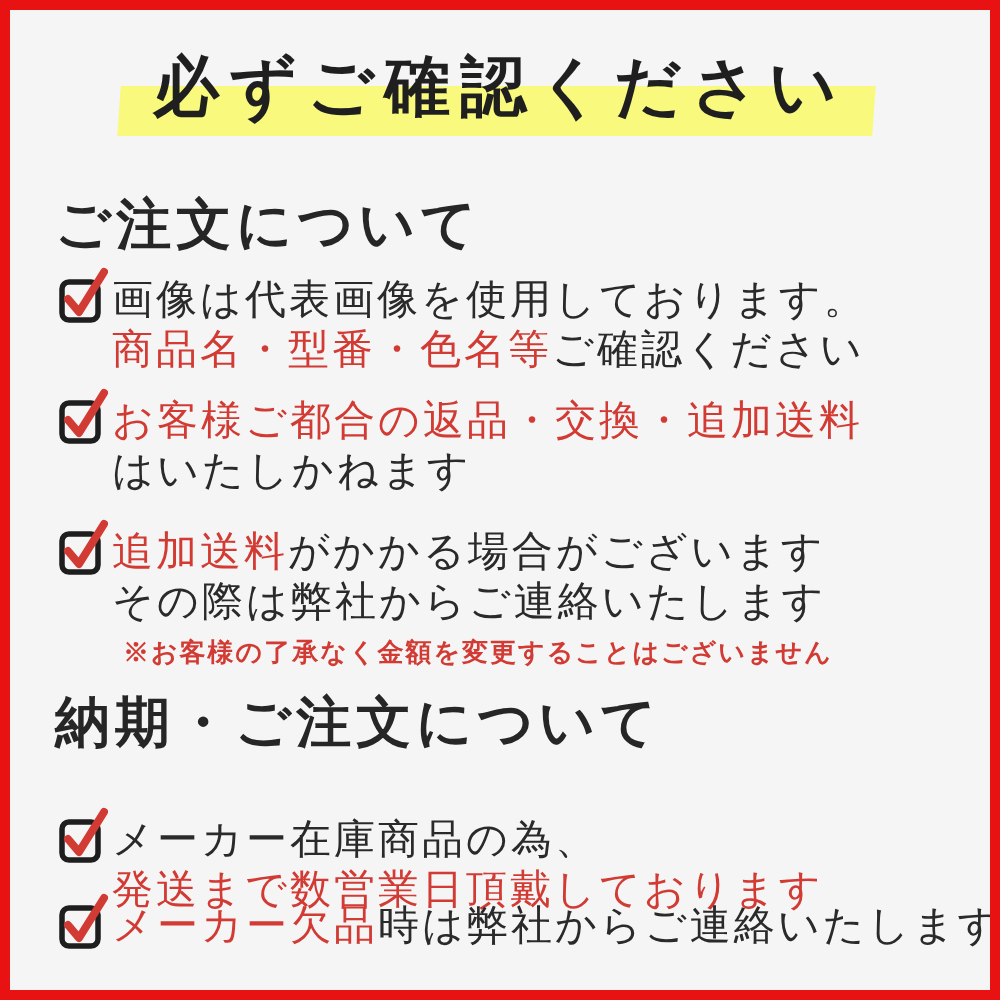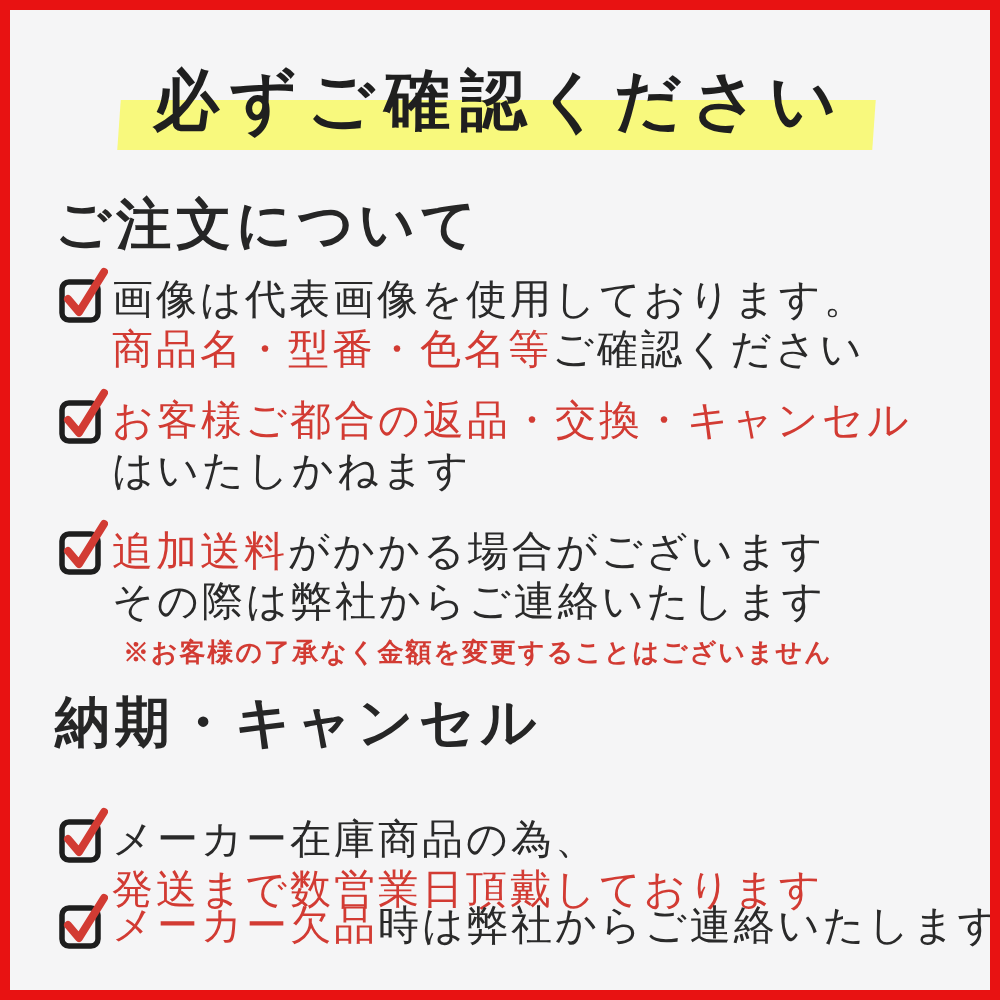"必ずご確認ください" .title-wrap { top: 42px -> 28px }
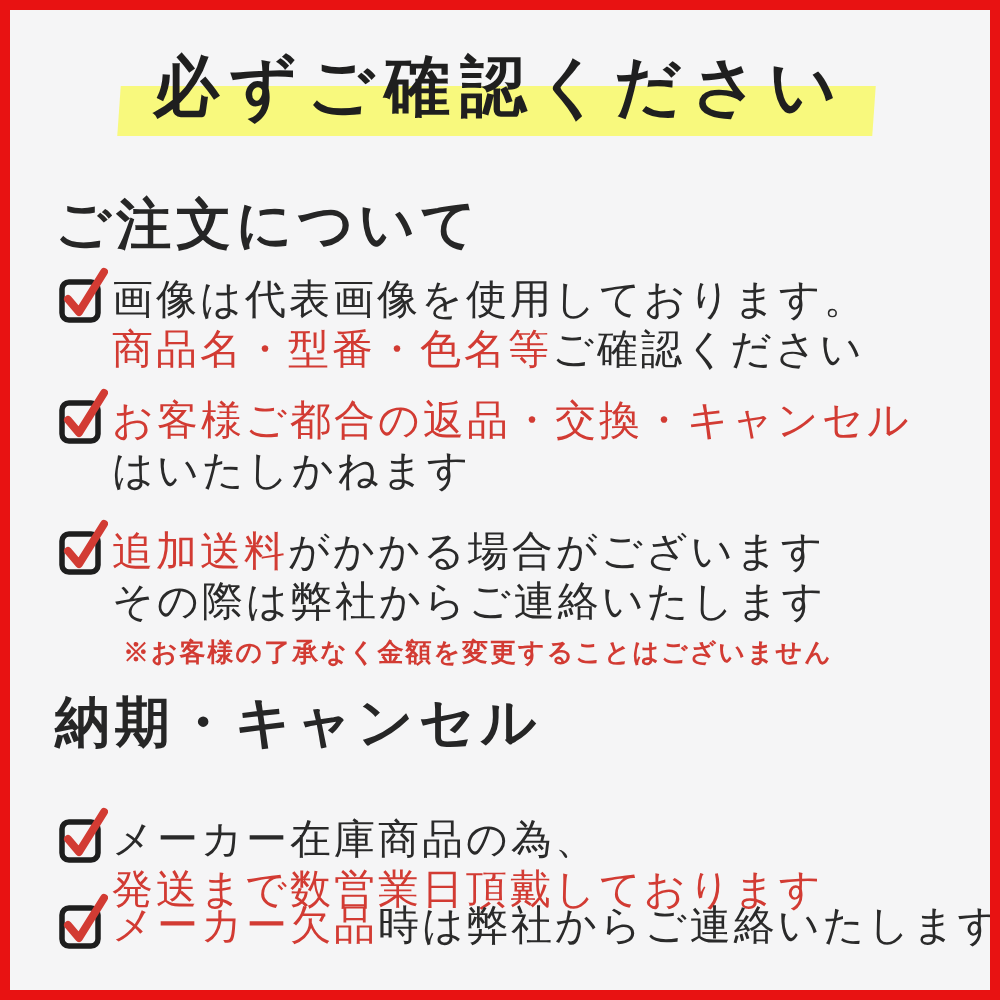"お客様ご都合の返品・交換・キャンセル" span.seg-red { text: キャンセル -> 追加送料 }
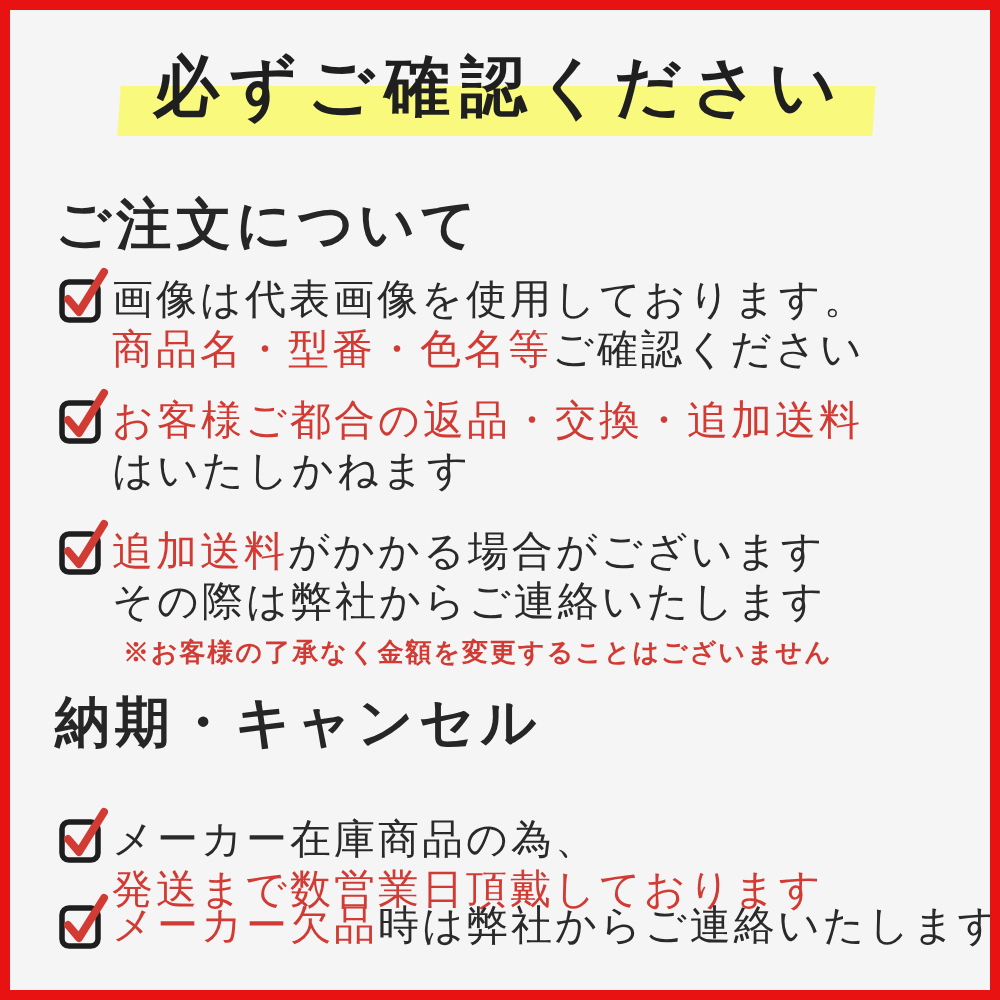"納期・キャンセル" h2.sec-heading { text: キャンセル -> ご注文について }
